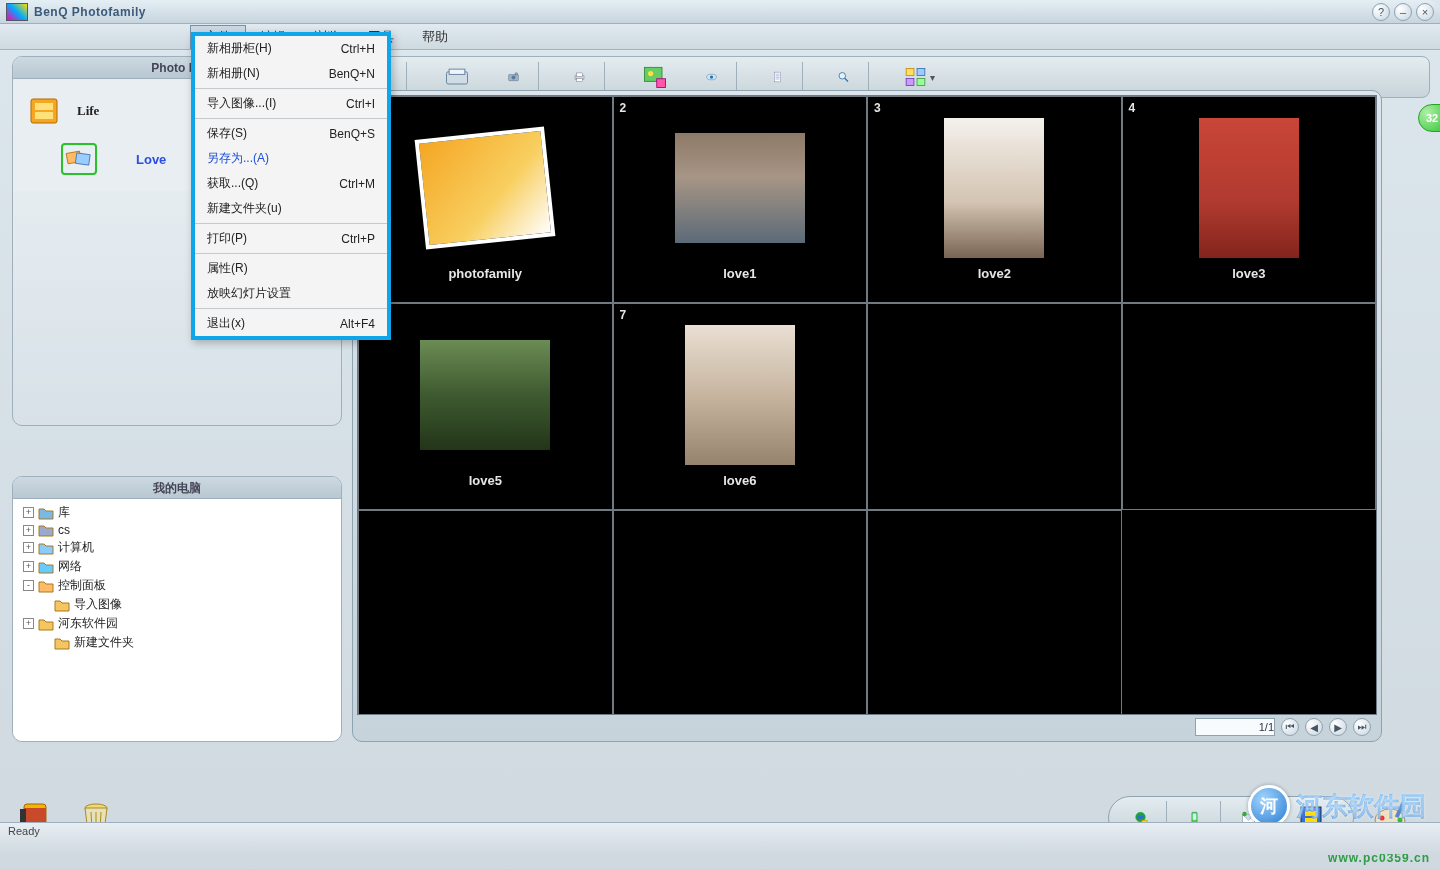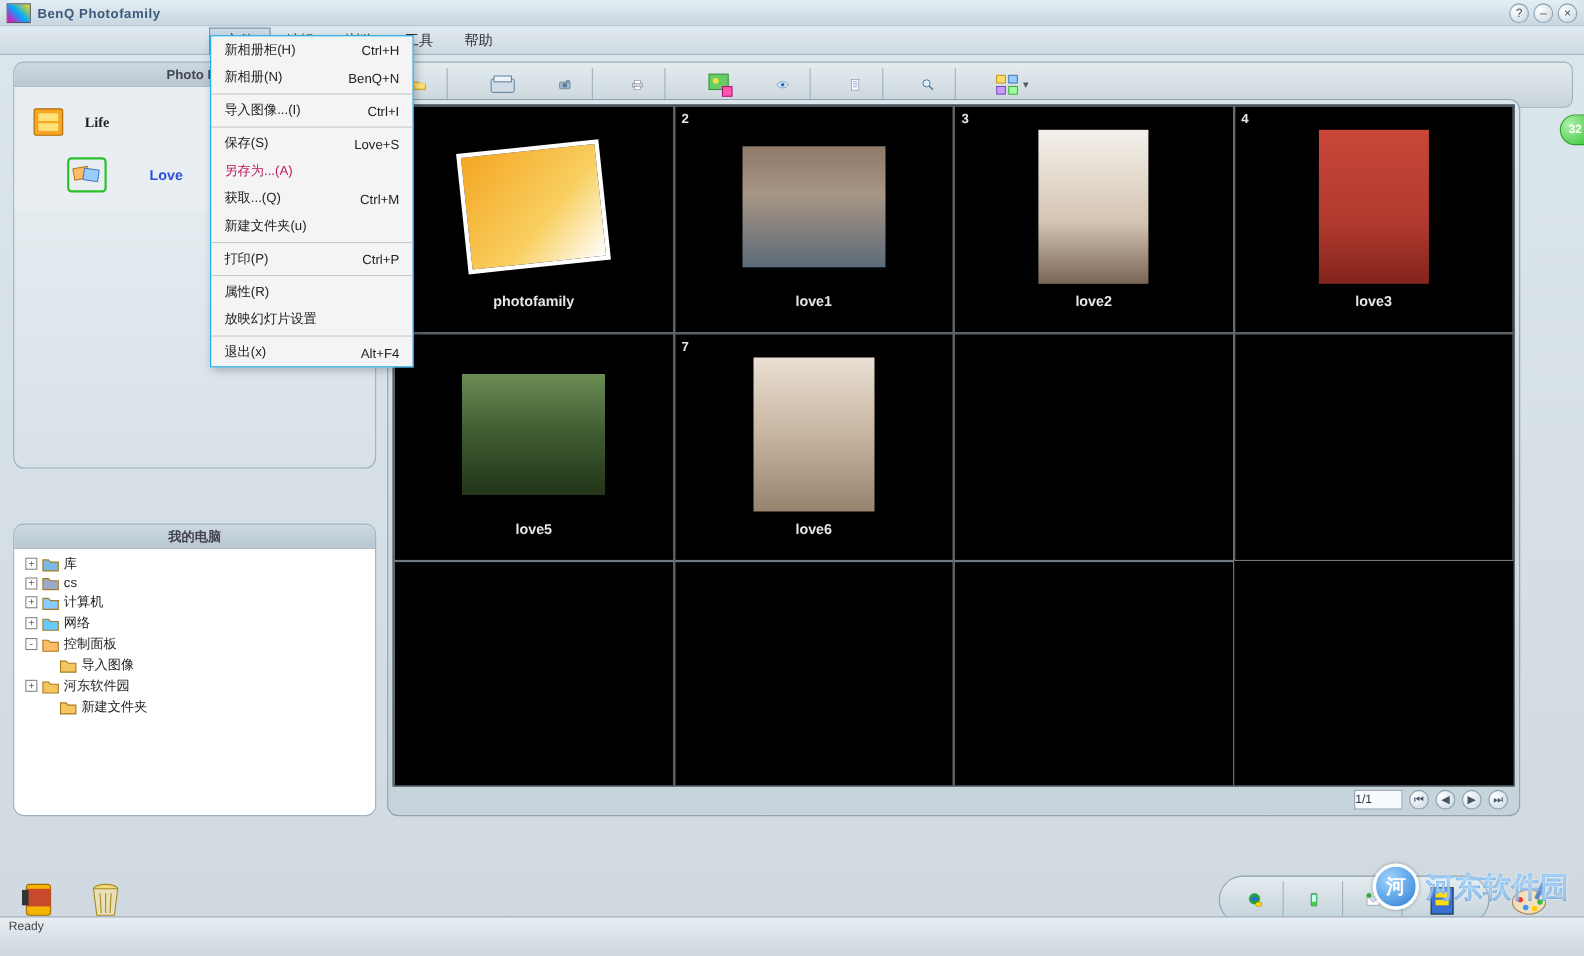"新相册柜(H)" .dropdown { border: 1px solid #0ea5e9 -> 4px solid #0ea5e9; width: 185px -> 200px }
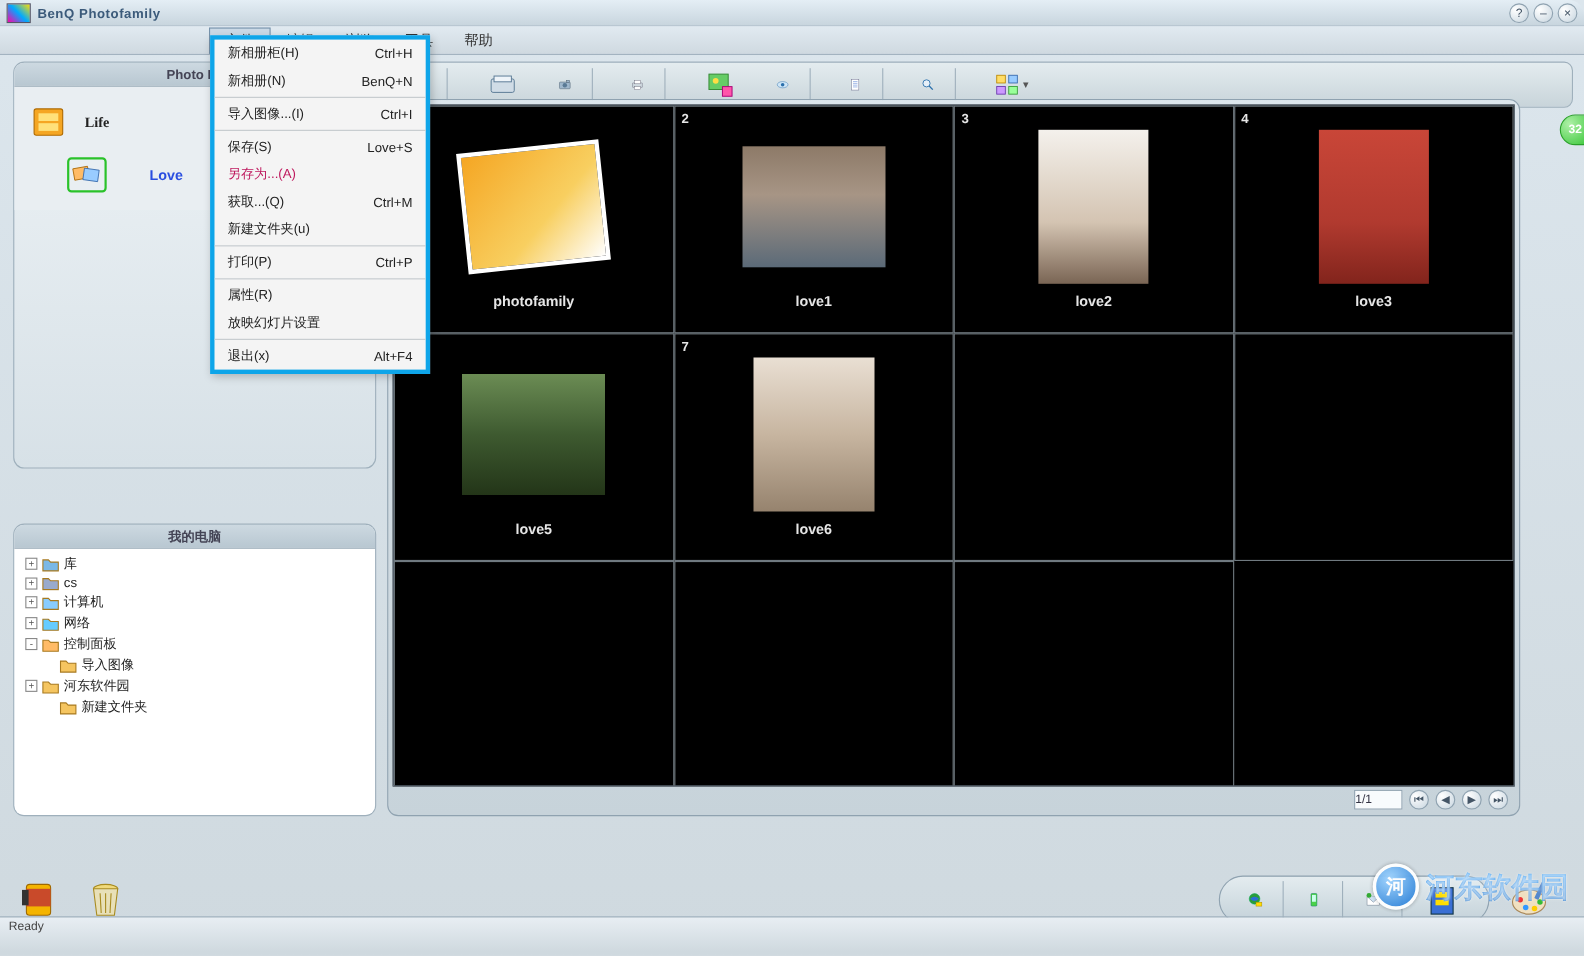"Love+S" span.sc { text: Love+S -> BenQ+S }
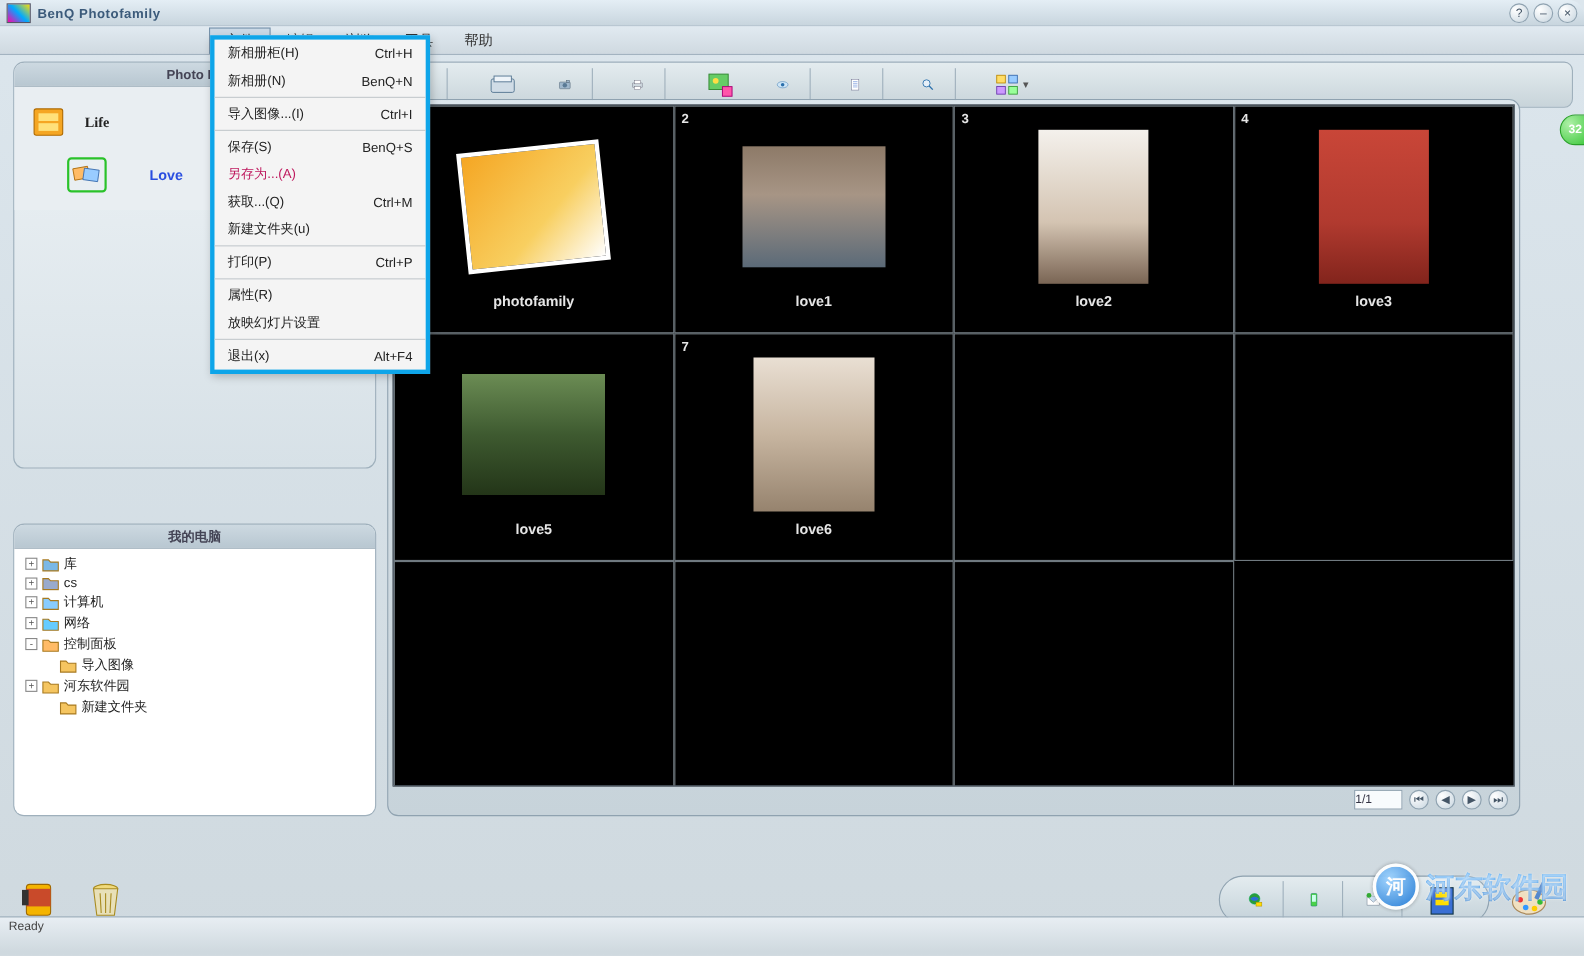"另存为...(A)" .dropdown .row.disabled { color: #be185d -> #1d4ed8 }
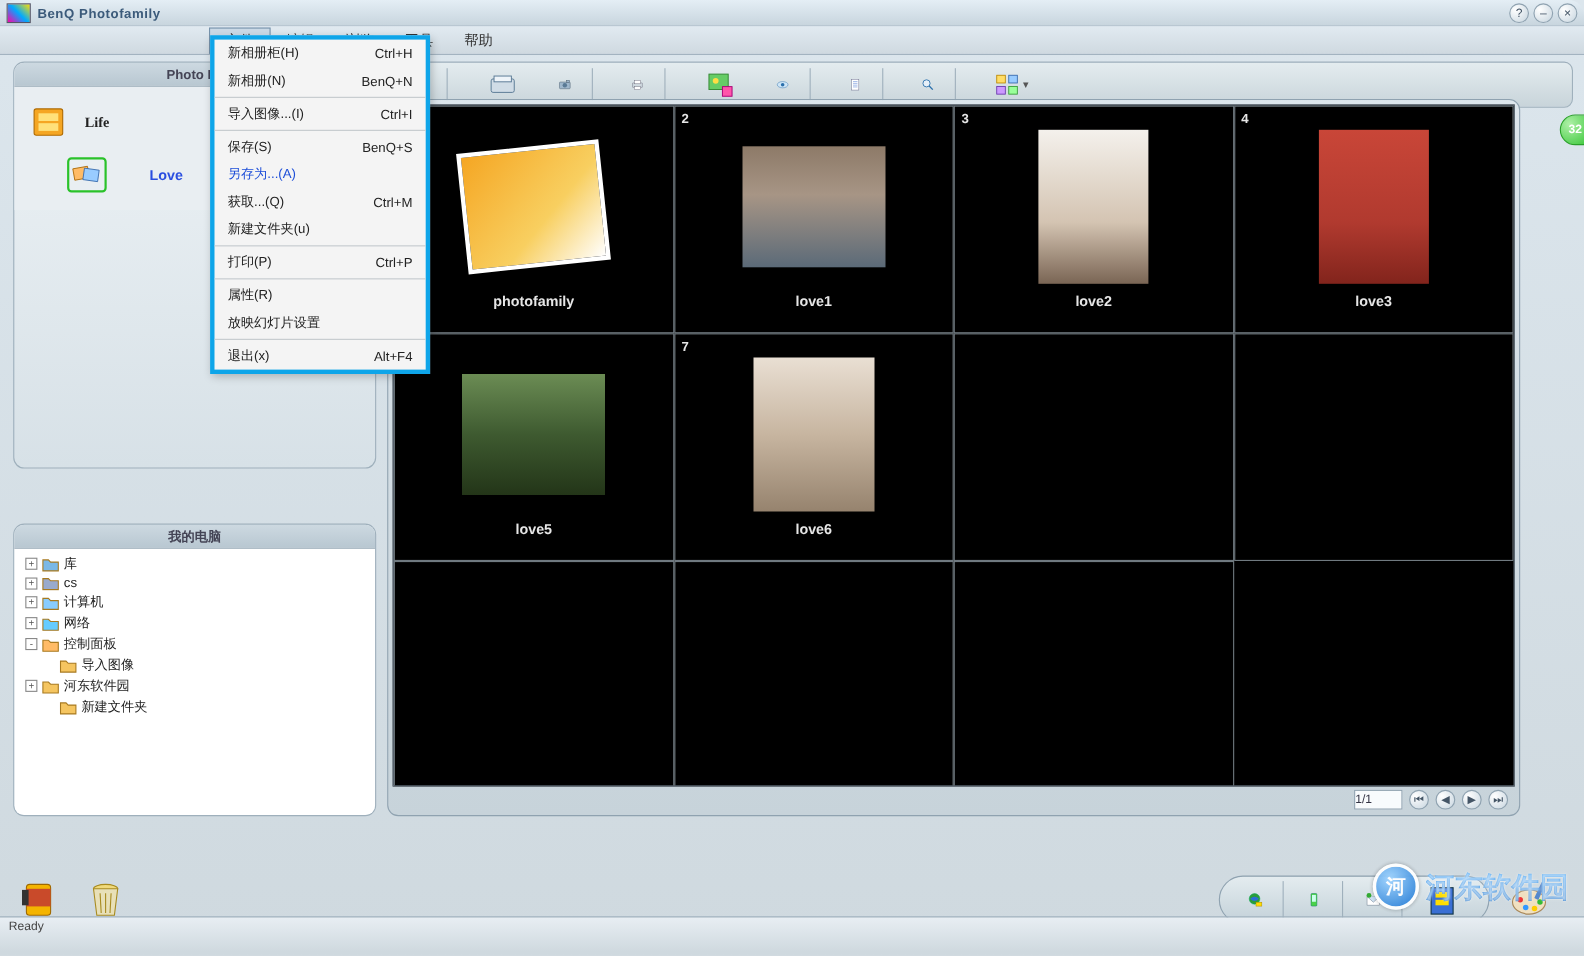"1/1" .pager { text-align: left -> right; width: 44px -> 80px }
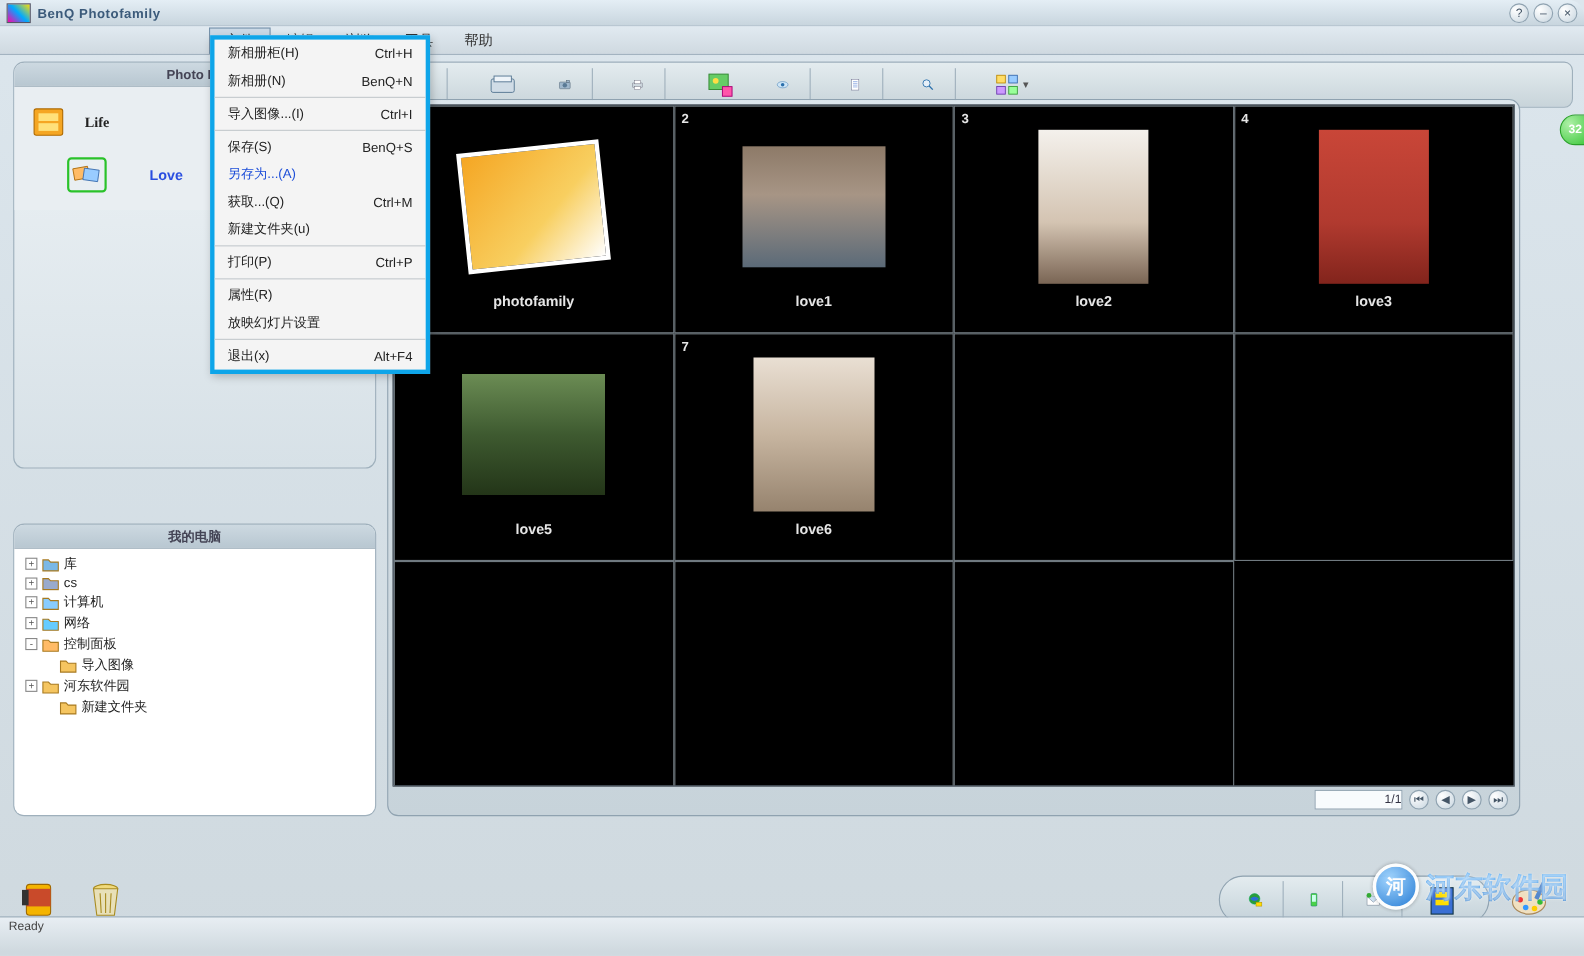"Ready" .status { bottom: 4px -> 15px }
